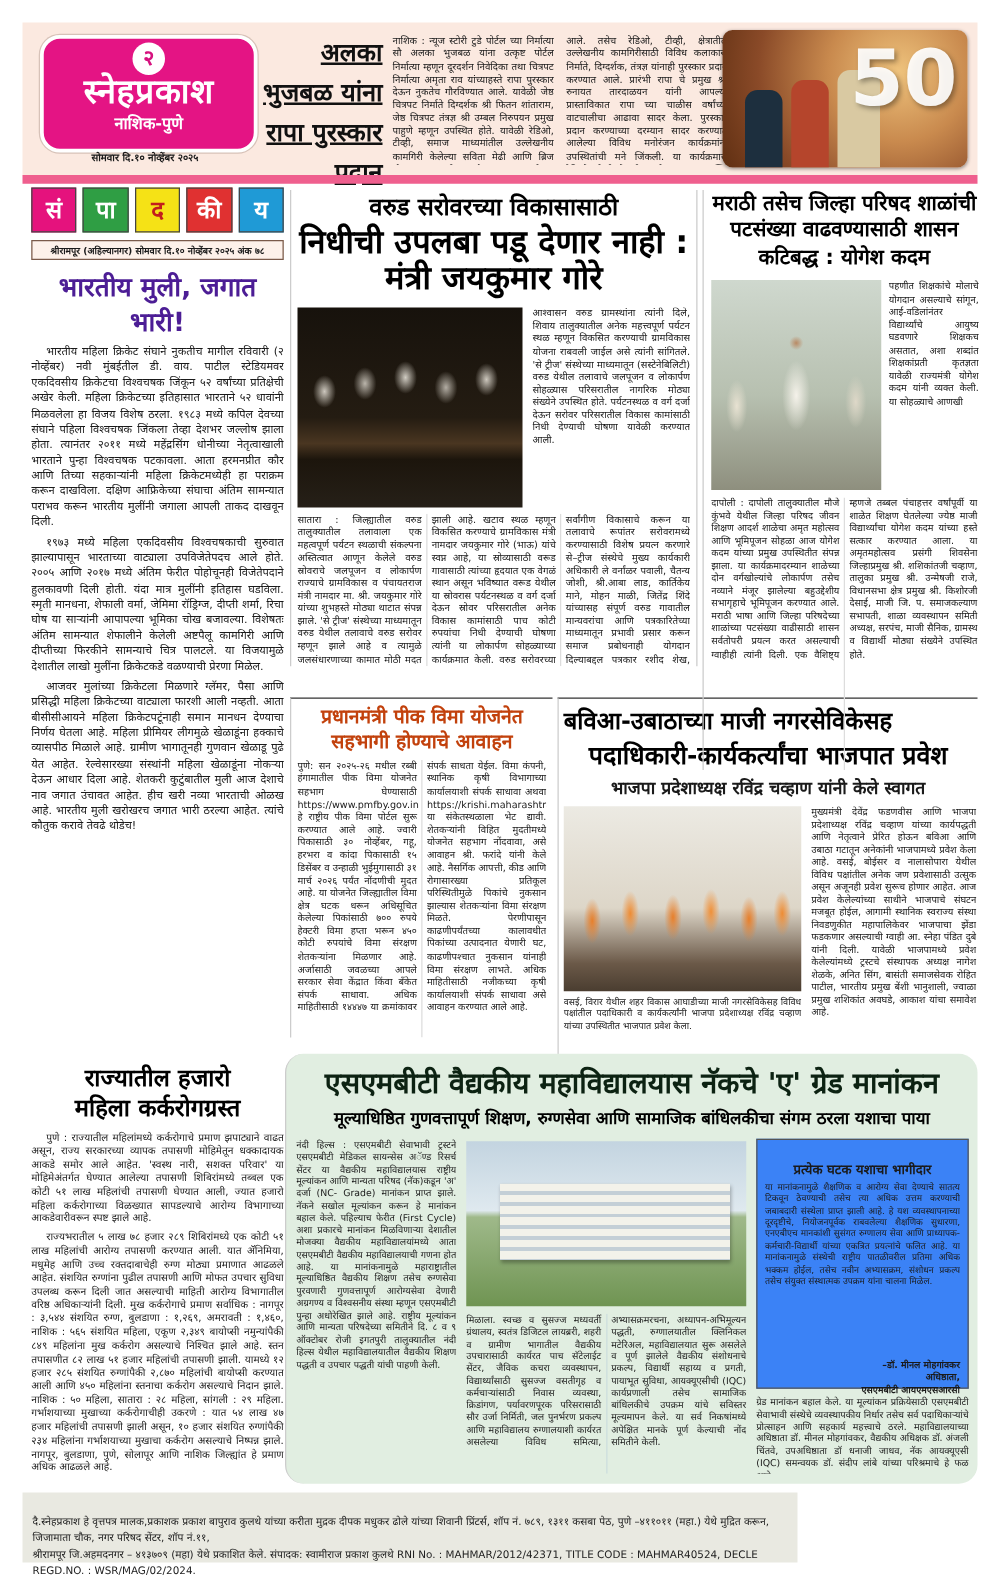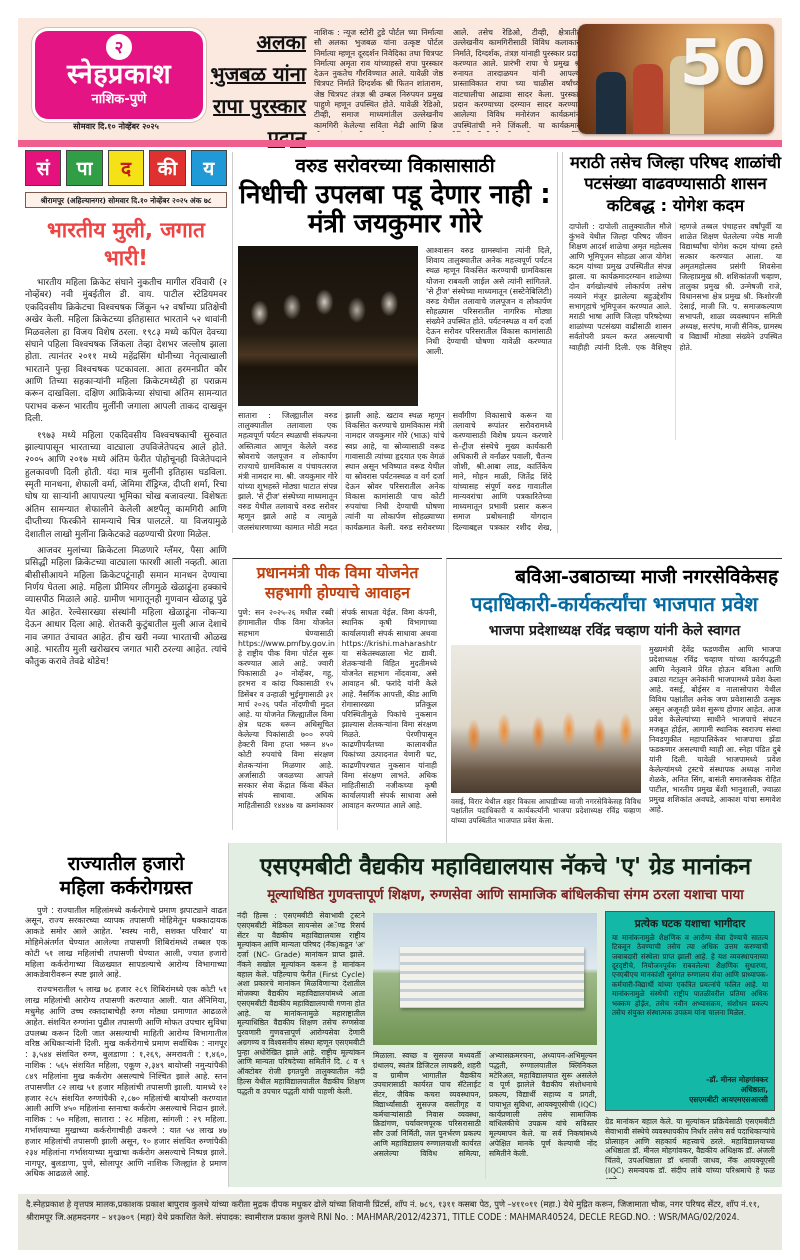"भारतीय मुली, जगात भारी!" .ed-head { color: #ef4444 -> #4c1d95 }
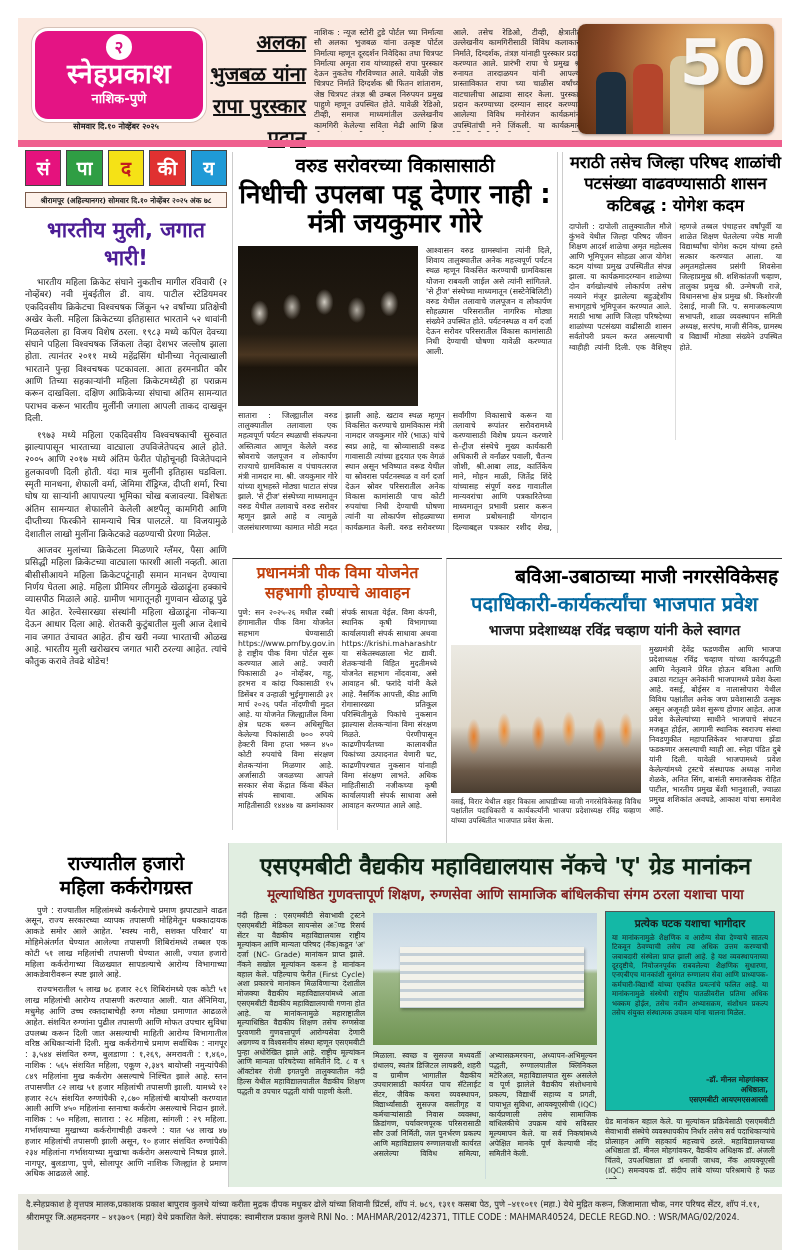"पहणीत शिक्षकांचे मोलाचे योगदान असल्याचे" div.yog-row { html: none -> <div> <div></div> <div>पहणीत शिक्षकांचे मोलाचे योगदान असल्याचे सांगून, आई-वडिलांनंतर विद्यार्थ्यांचे आयुष्य घडवणारे शिक्षकच असतात, अशा शब्दांत शिक्षकांप्रती कृतज्ञता यावेळी राज्यमंत्री योगेश कदम यांनी व्यक्त केली. या सोहळ्याचे आणखी</div> </div> }
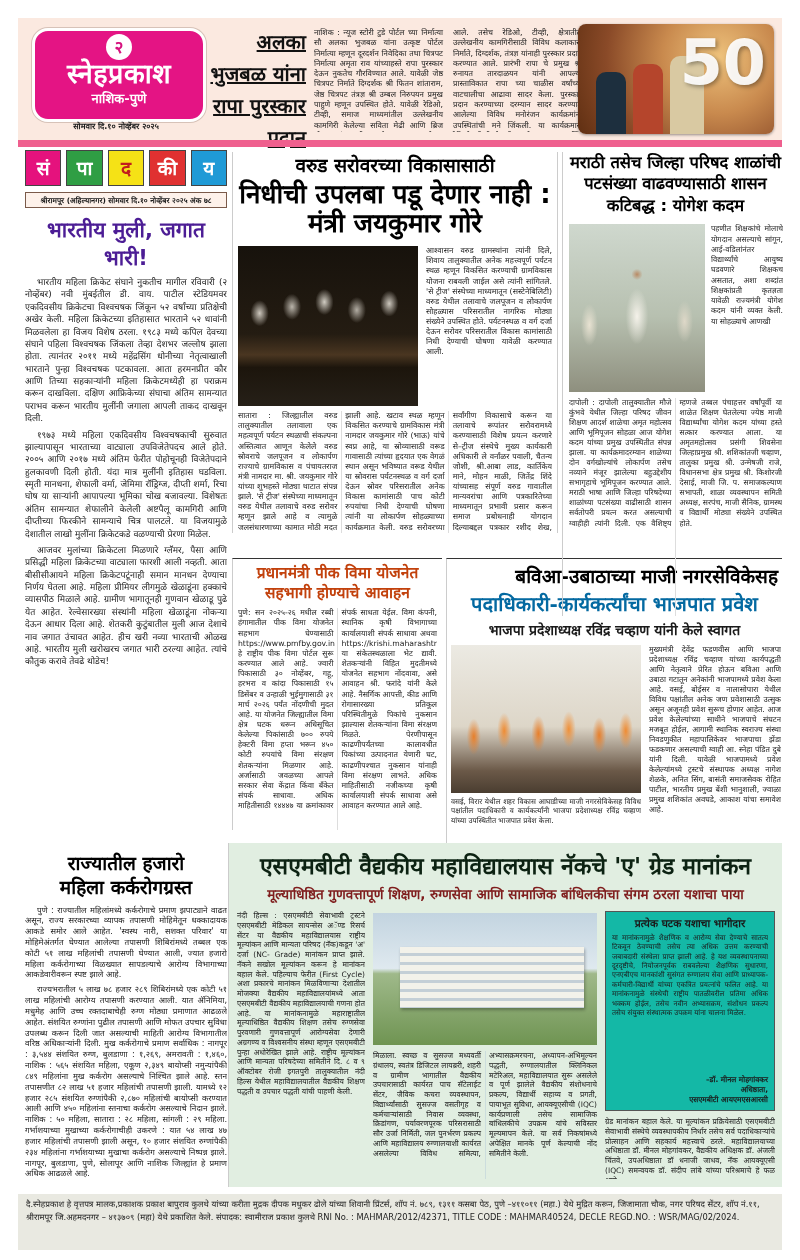"बविआ-उबाठाच्या माजी नगरसेविकेसह" .bjp-h1 { text-align: right -> left }
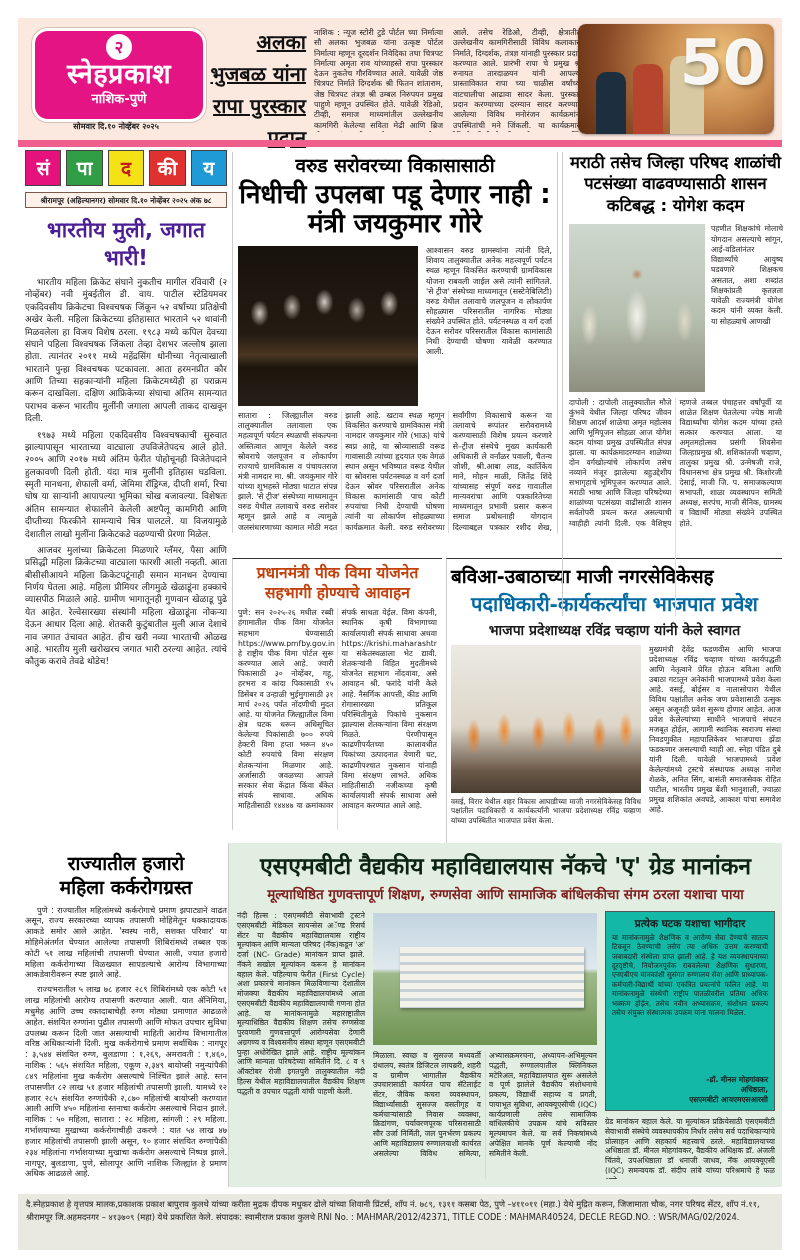"पदाधिकारी-कार्यकर्त्यांचा भाजपात प्रवेश" .bjp-h2 { color: #0369a1 -> #000000 }
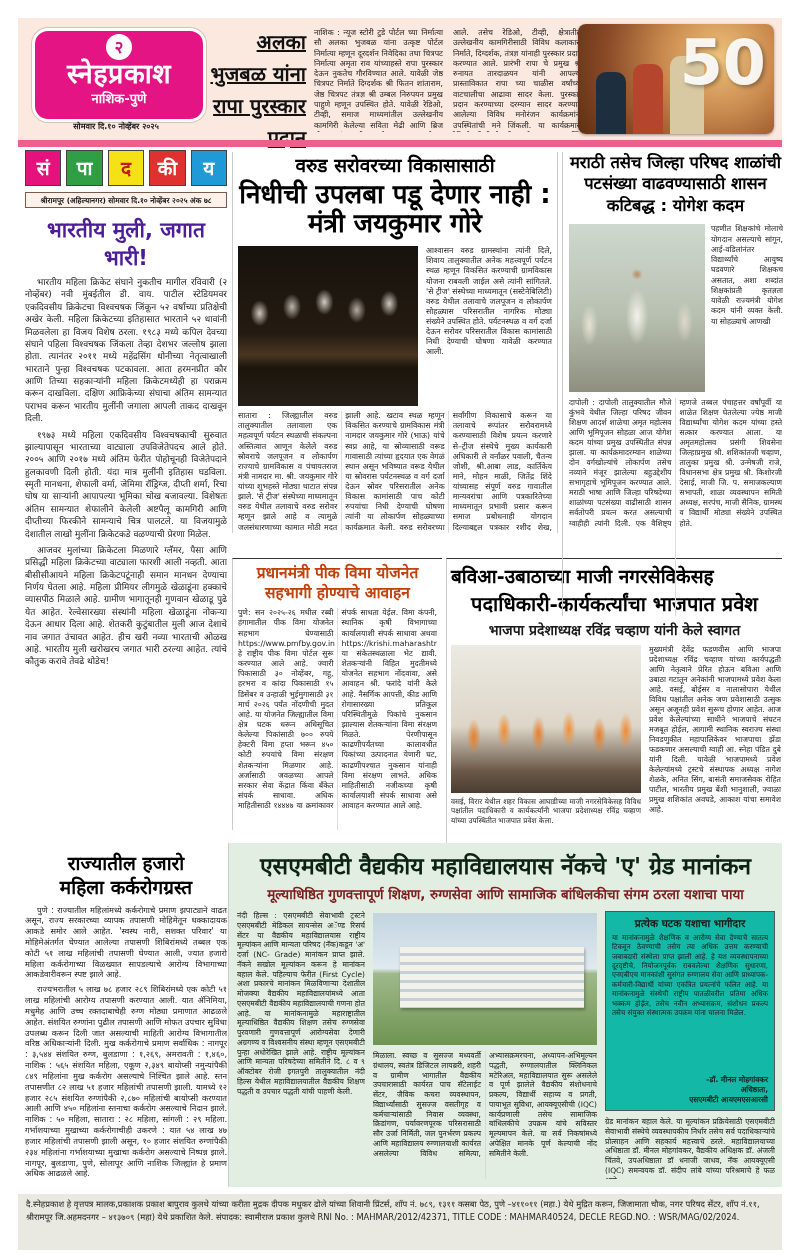"एसएमबीटी वैद्यकीय महाविद्यालयास नॅकचे" .smbt { border-radius: none -> 15px }
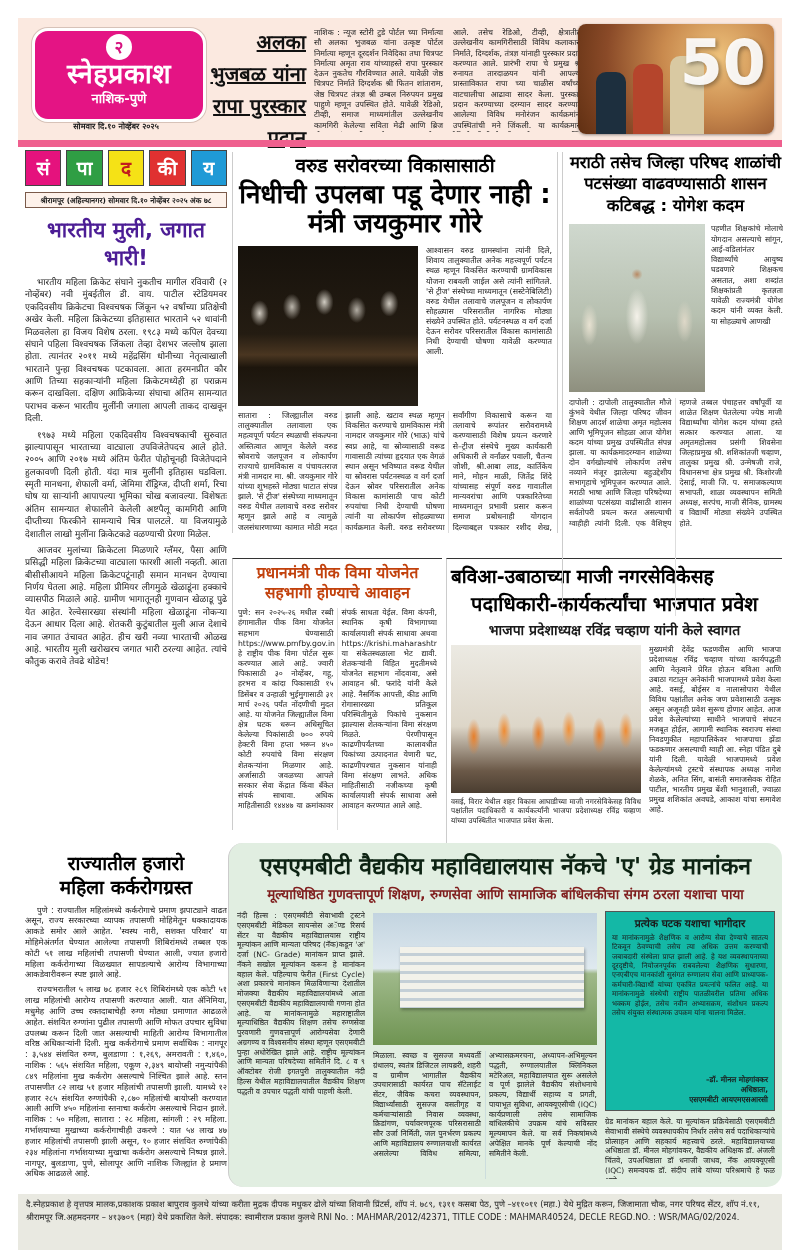"मूल्याधिष्ठित गुणवत्तापूर्ण शिक्षण," .smbt-sub { color: #7f1d1d -> #000000 }
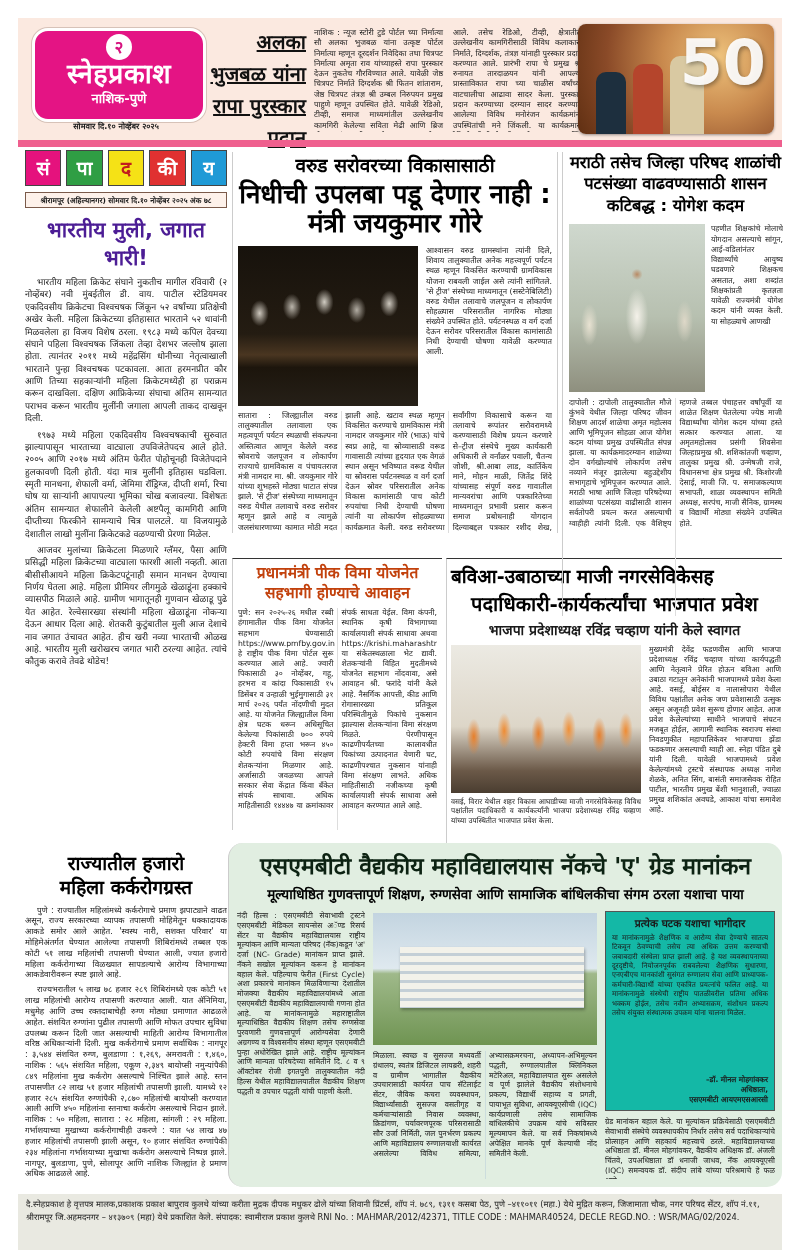"प्रत्येक घटक यशाचा भागीदार" .smbt-box { background: #14b8a6 -> #3b82f6; padding: 4px 6px -> 16px 6px }
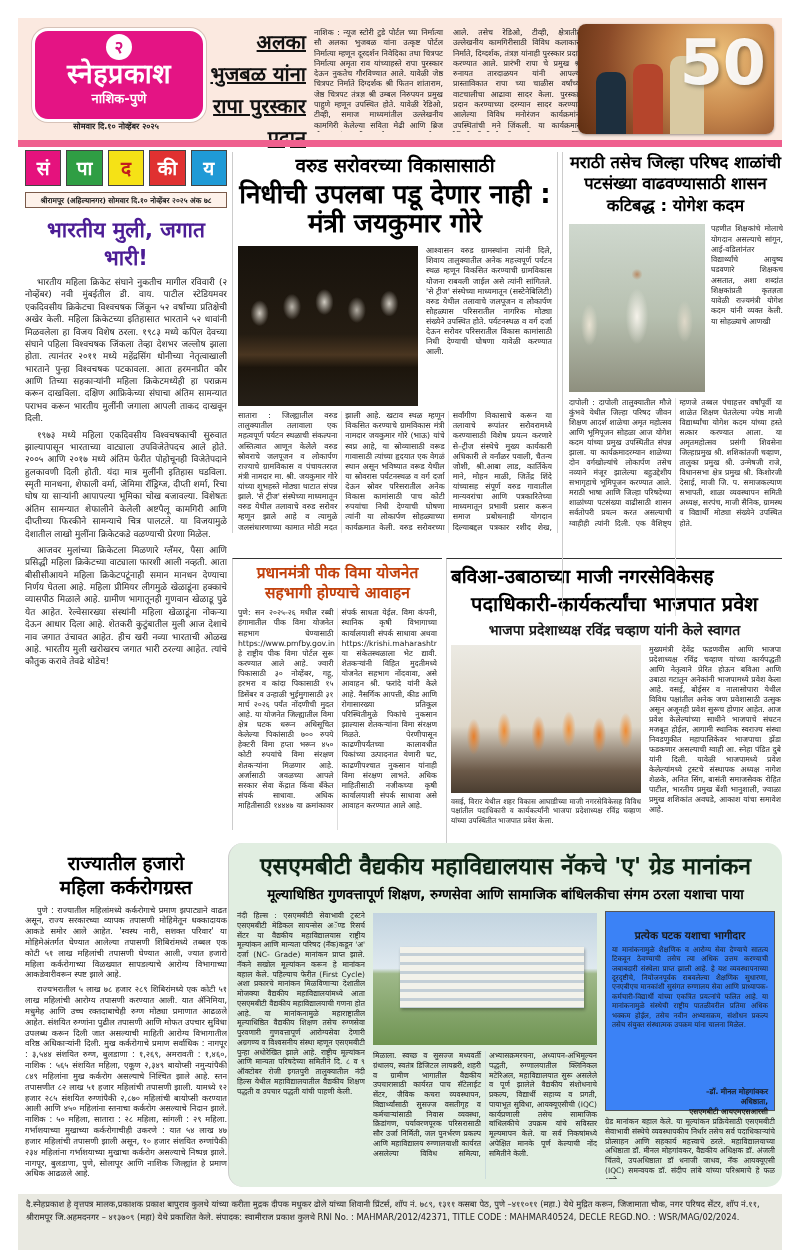"दै.स्नेहप्रकाश हे वृत्तपत्र मालक,प्रकाशक" .footer { padding: 4px 8px -> 17px 8px; width: 764px -> 620px }
